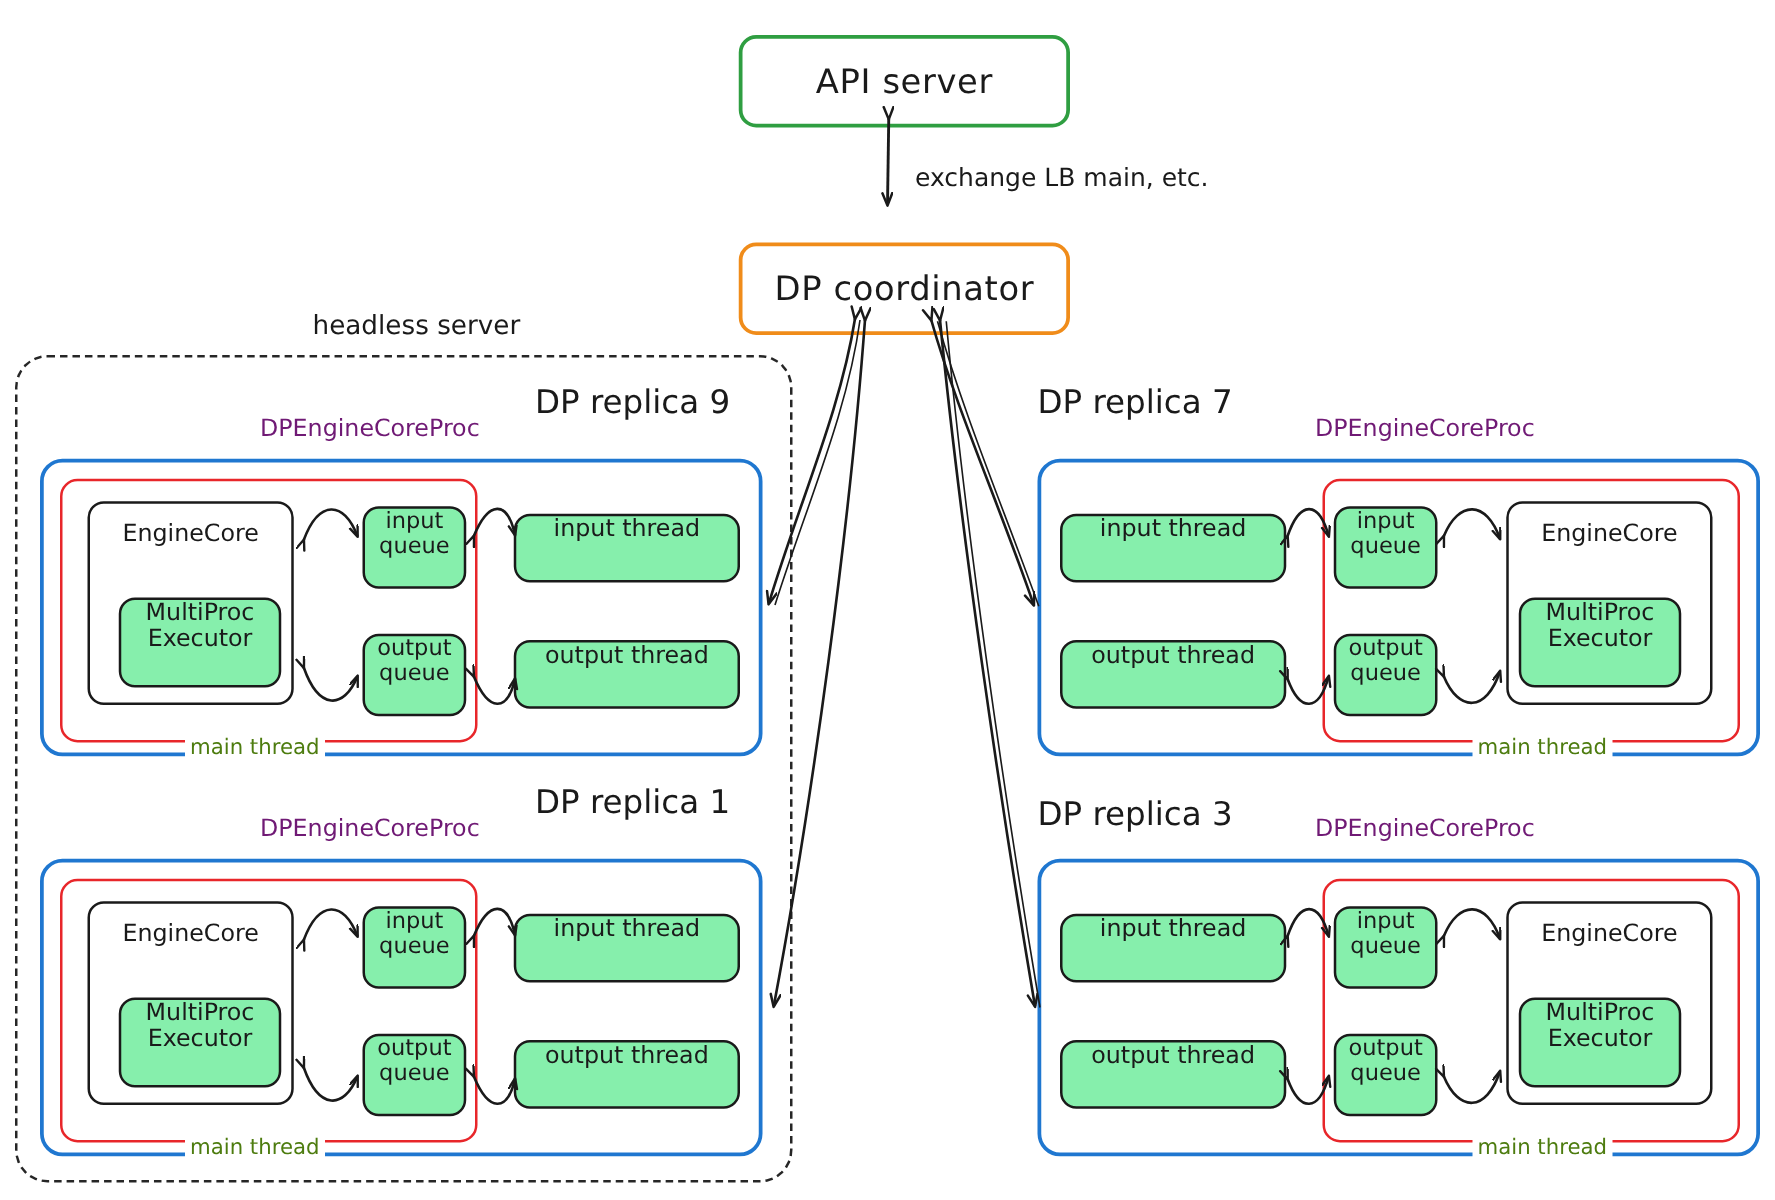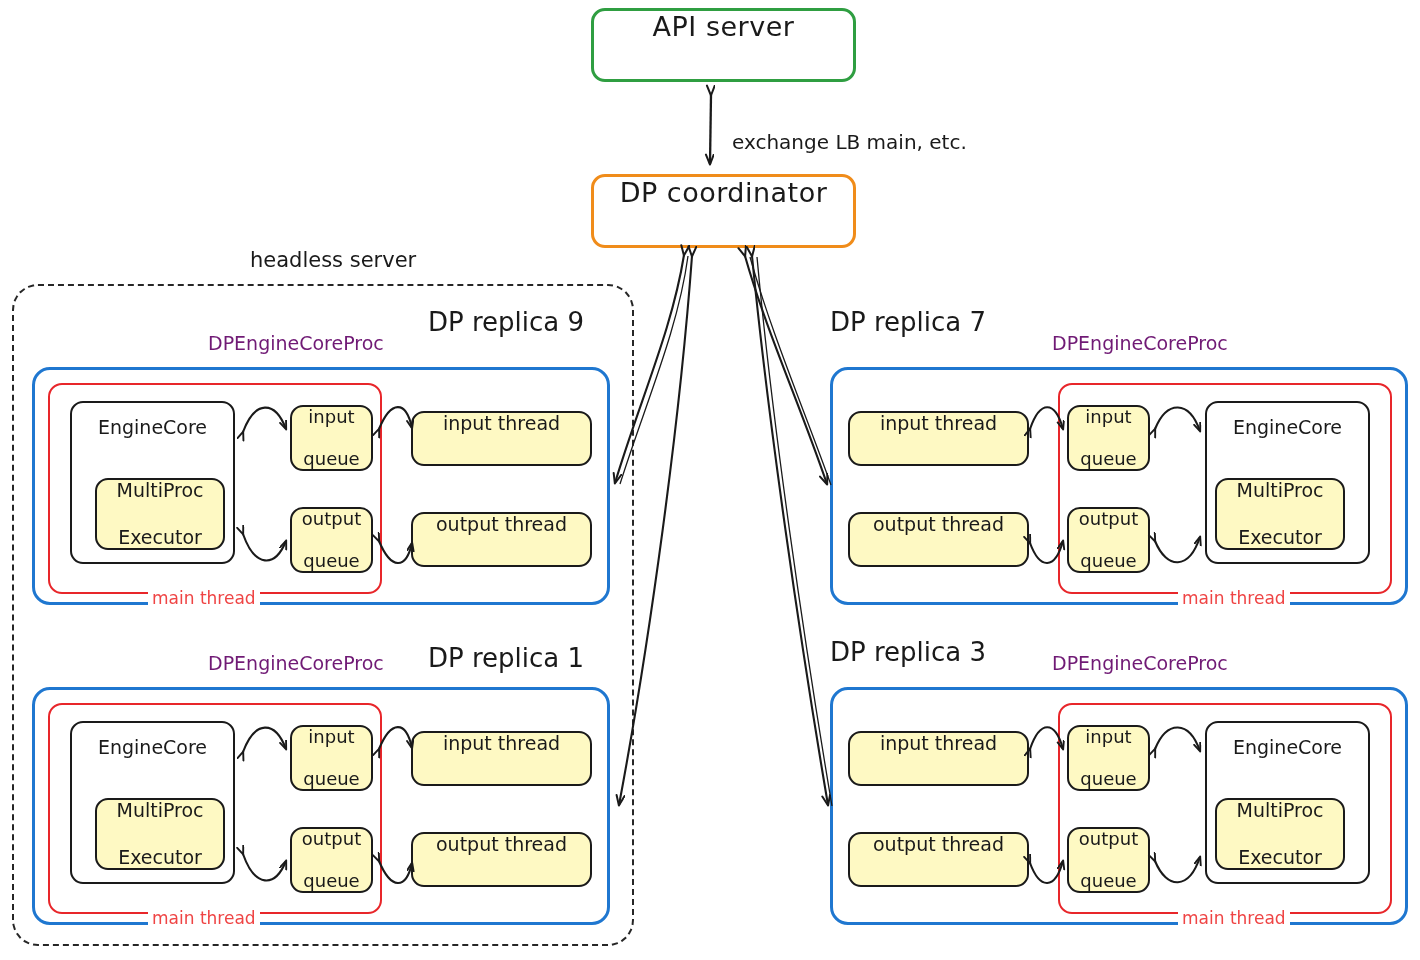"API server" .topbox { align-items: none -> center; margin-top: none -> 20px }
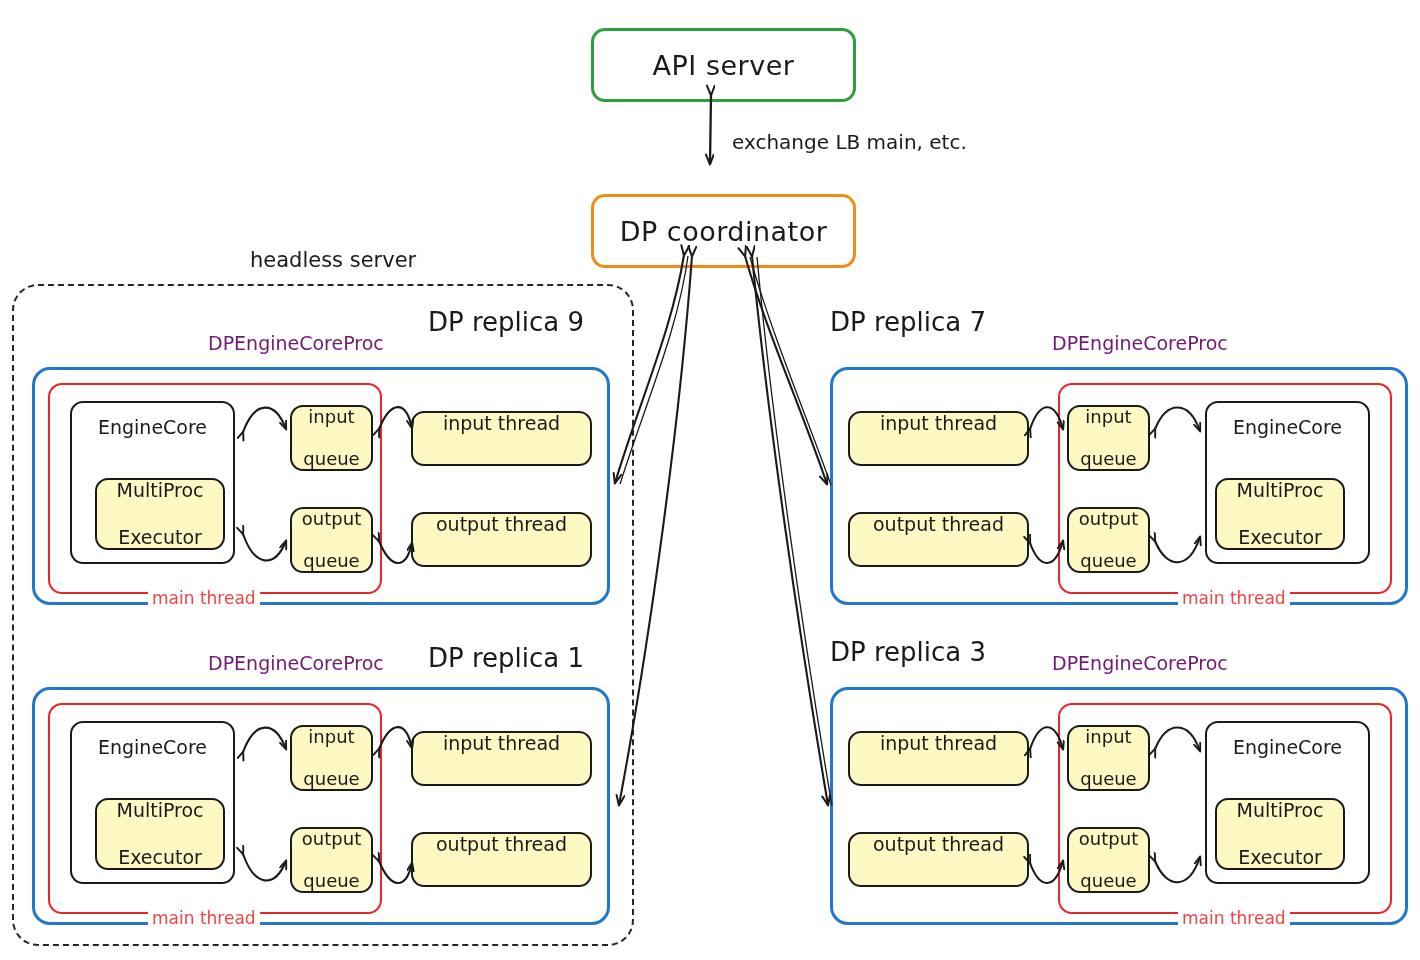"input" .nbox { background: #fef9c3 -> #86efac; justify-content: space-between -> flex-start }
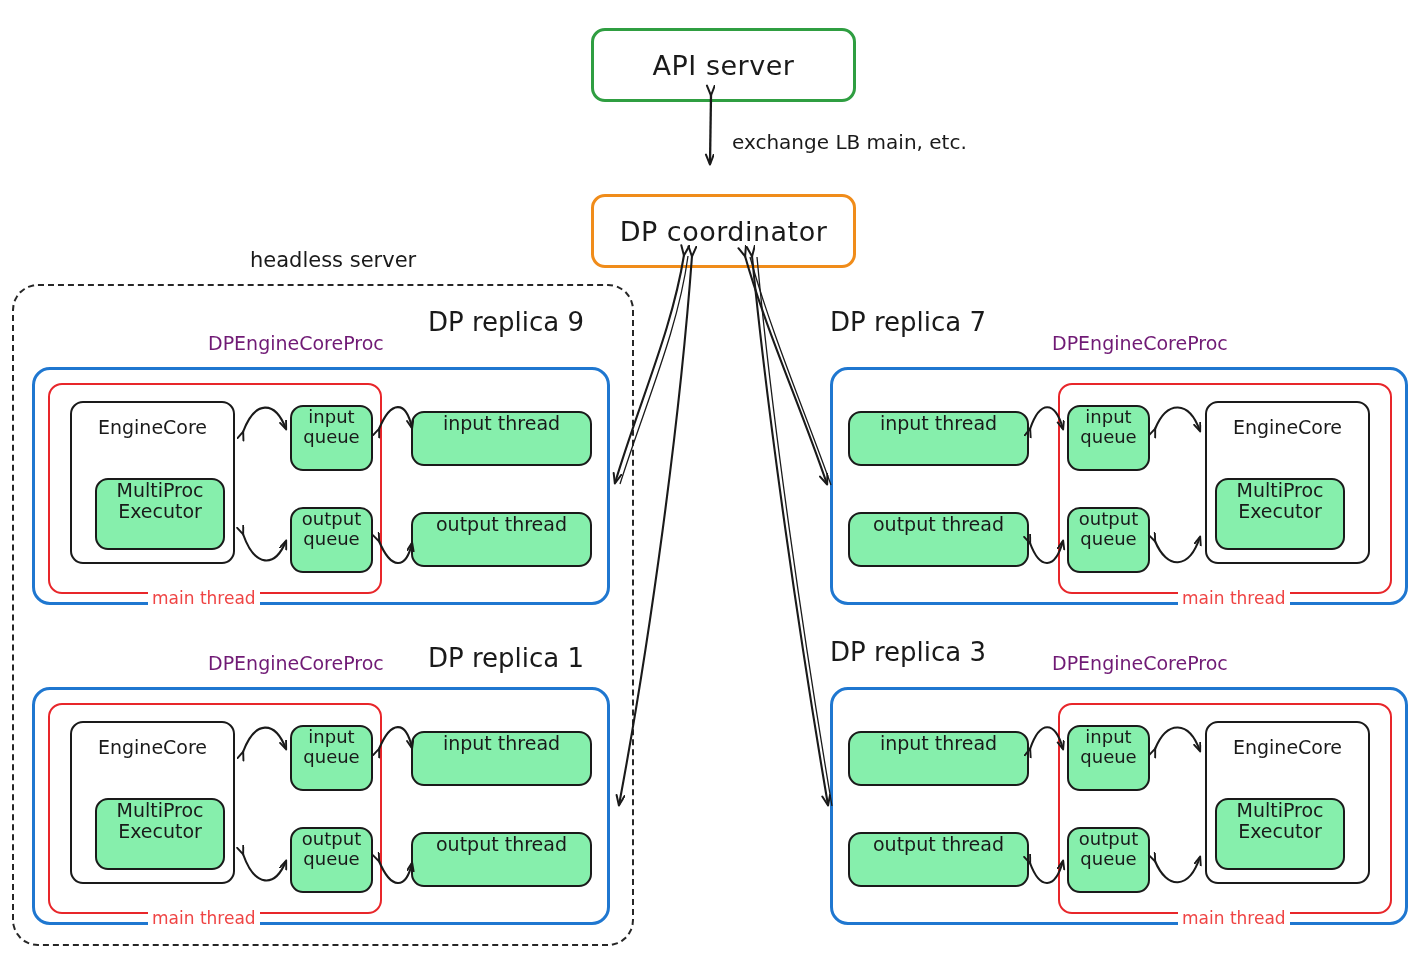"main thread" .main-thread-lbl { color: #ef4444 -> #4d7c0f }
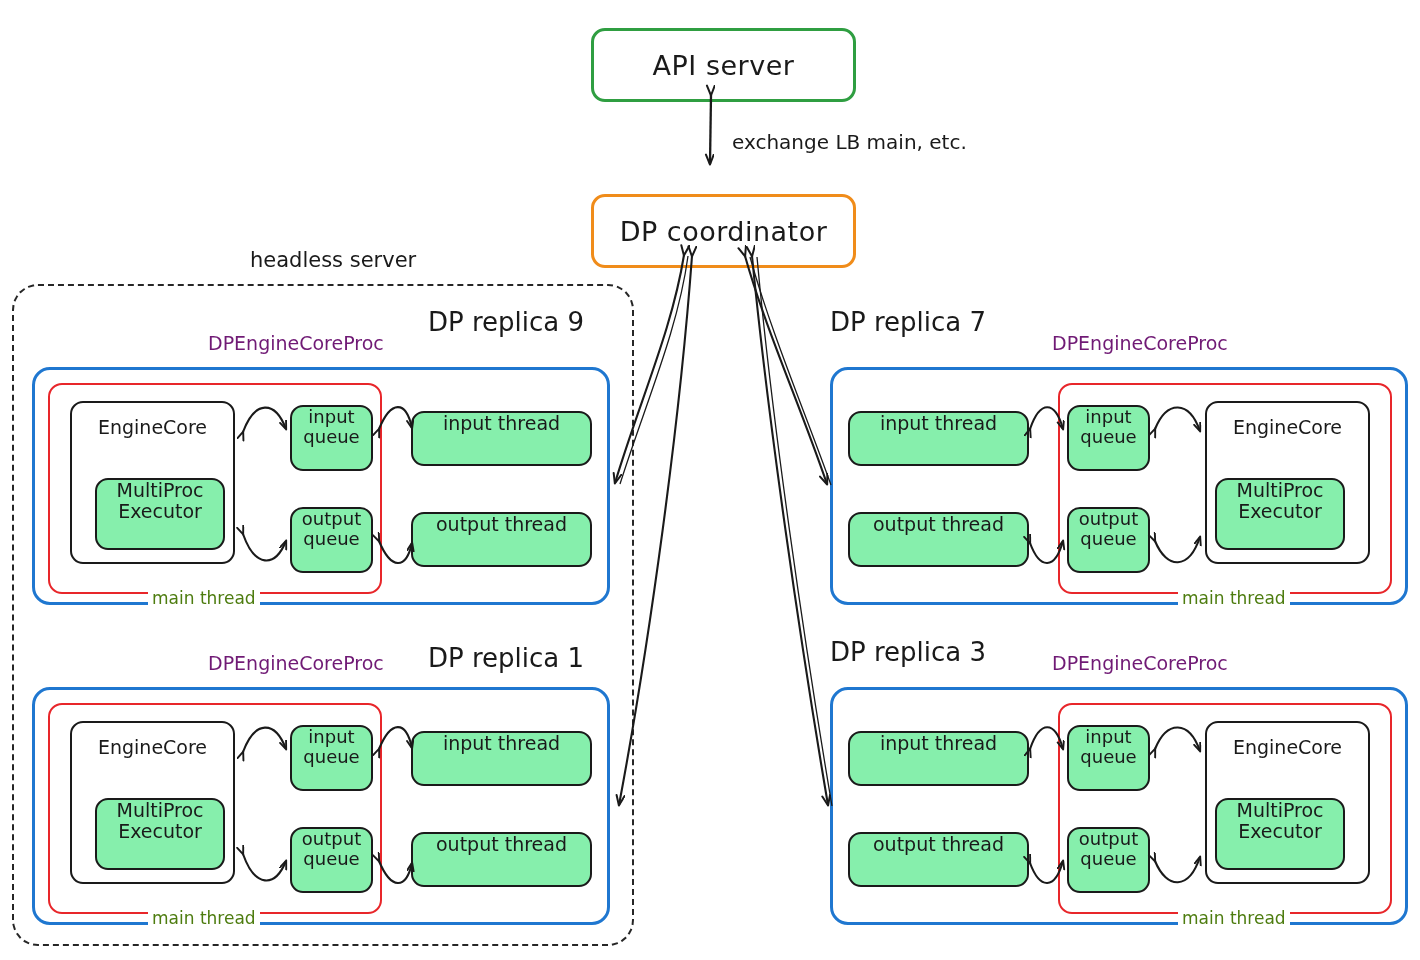"DP replica 1" div.replica-title { margin-top: 16px -> none }
